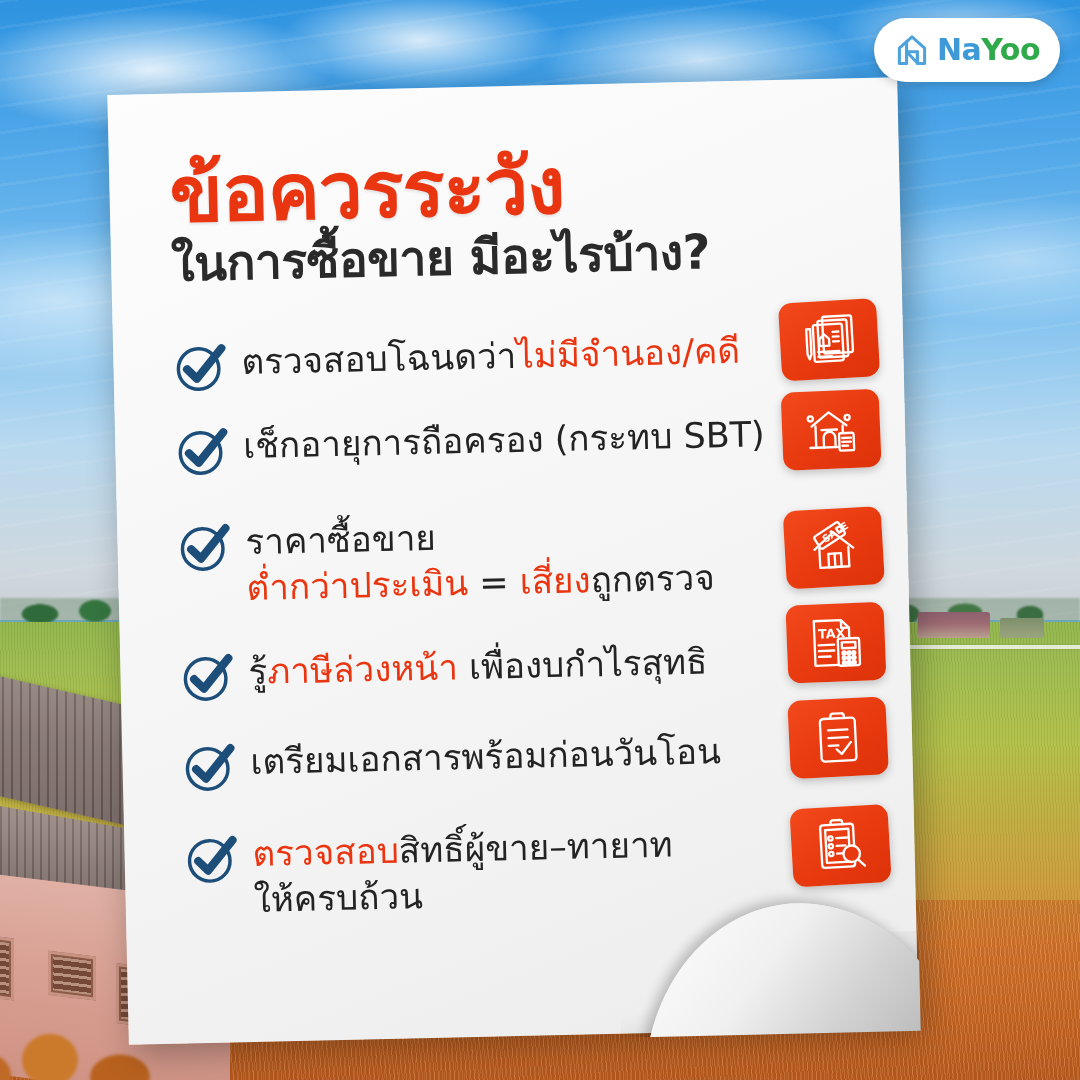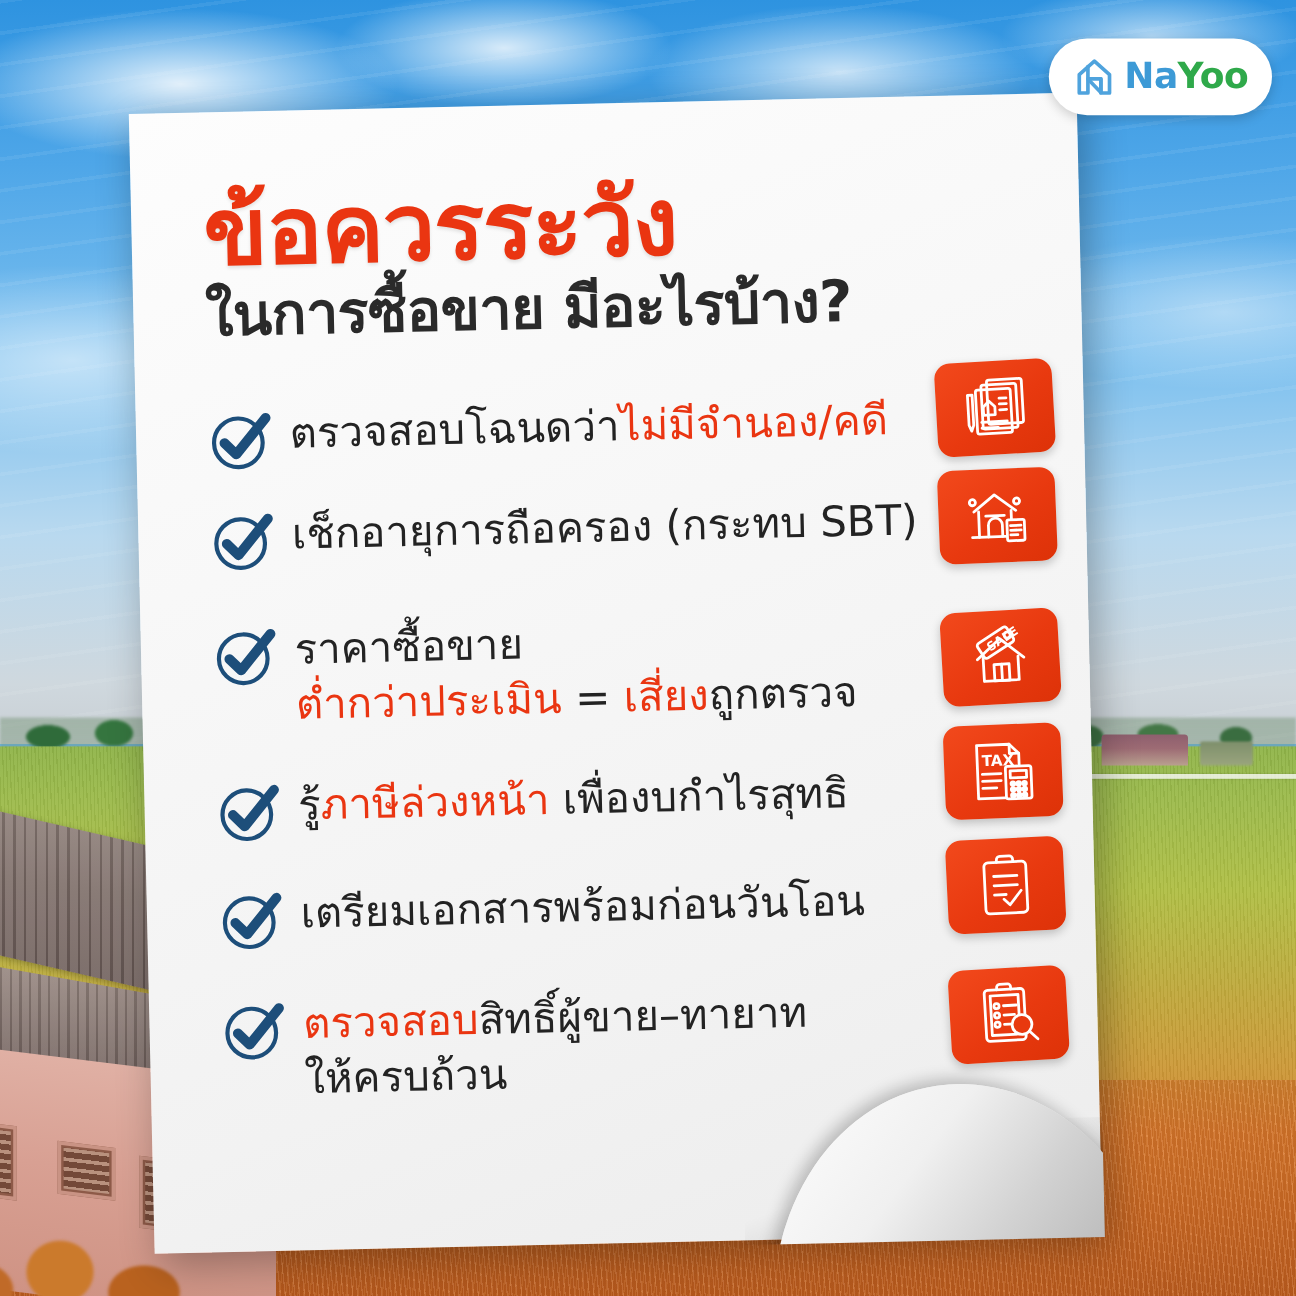"NaYoo" #logo { top: 32px -> 18px }
